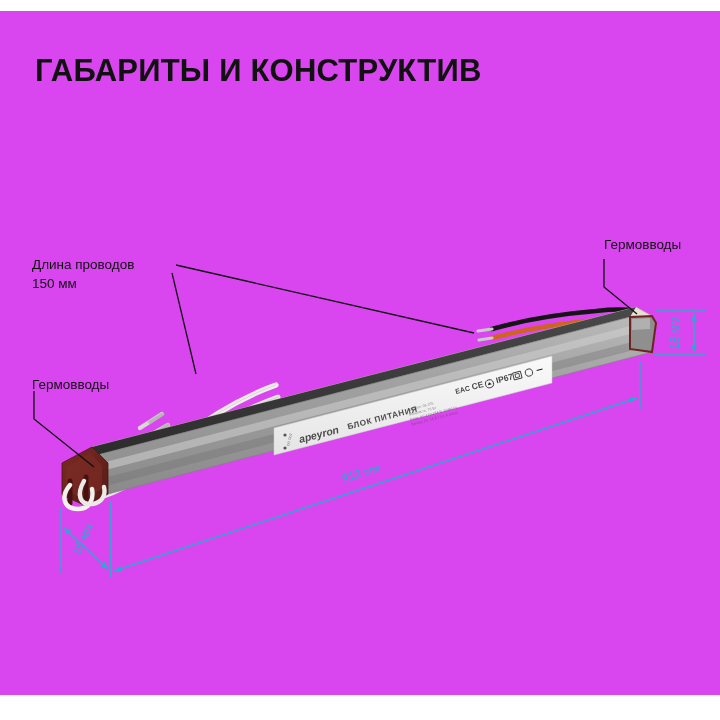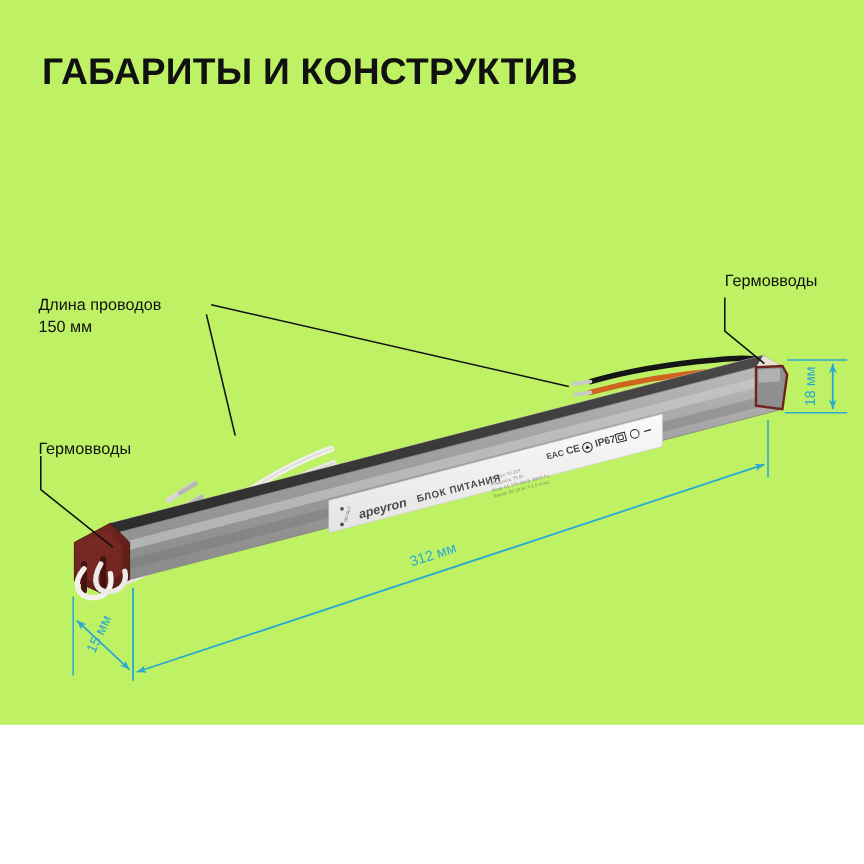"ГАБАРИТЫ И КОНСТРУКТИВ" #page { background: #bef264 -> #d946ef; height: 604px -> 684px; margin-top: none -> 11px }
